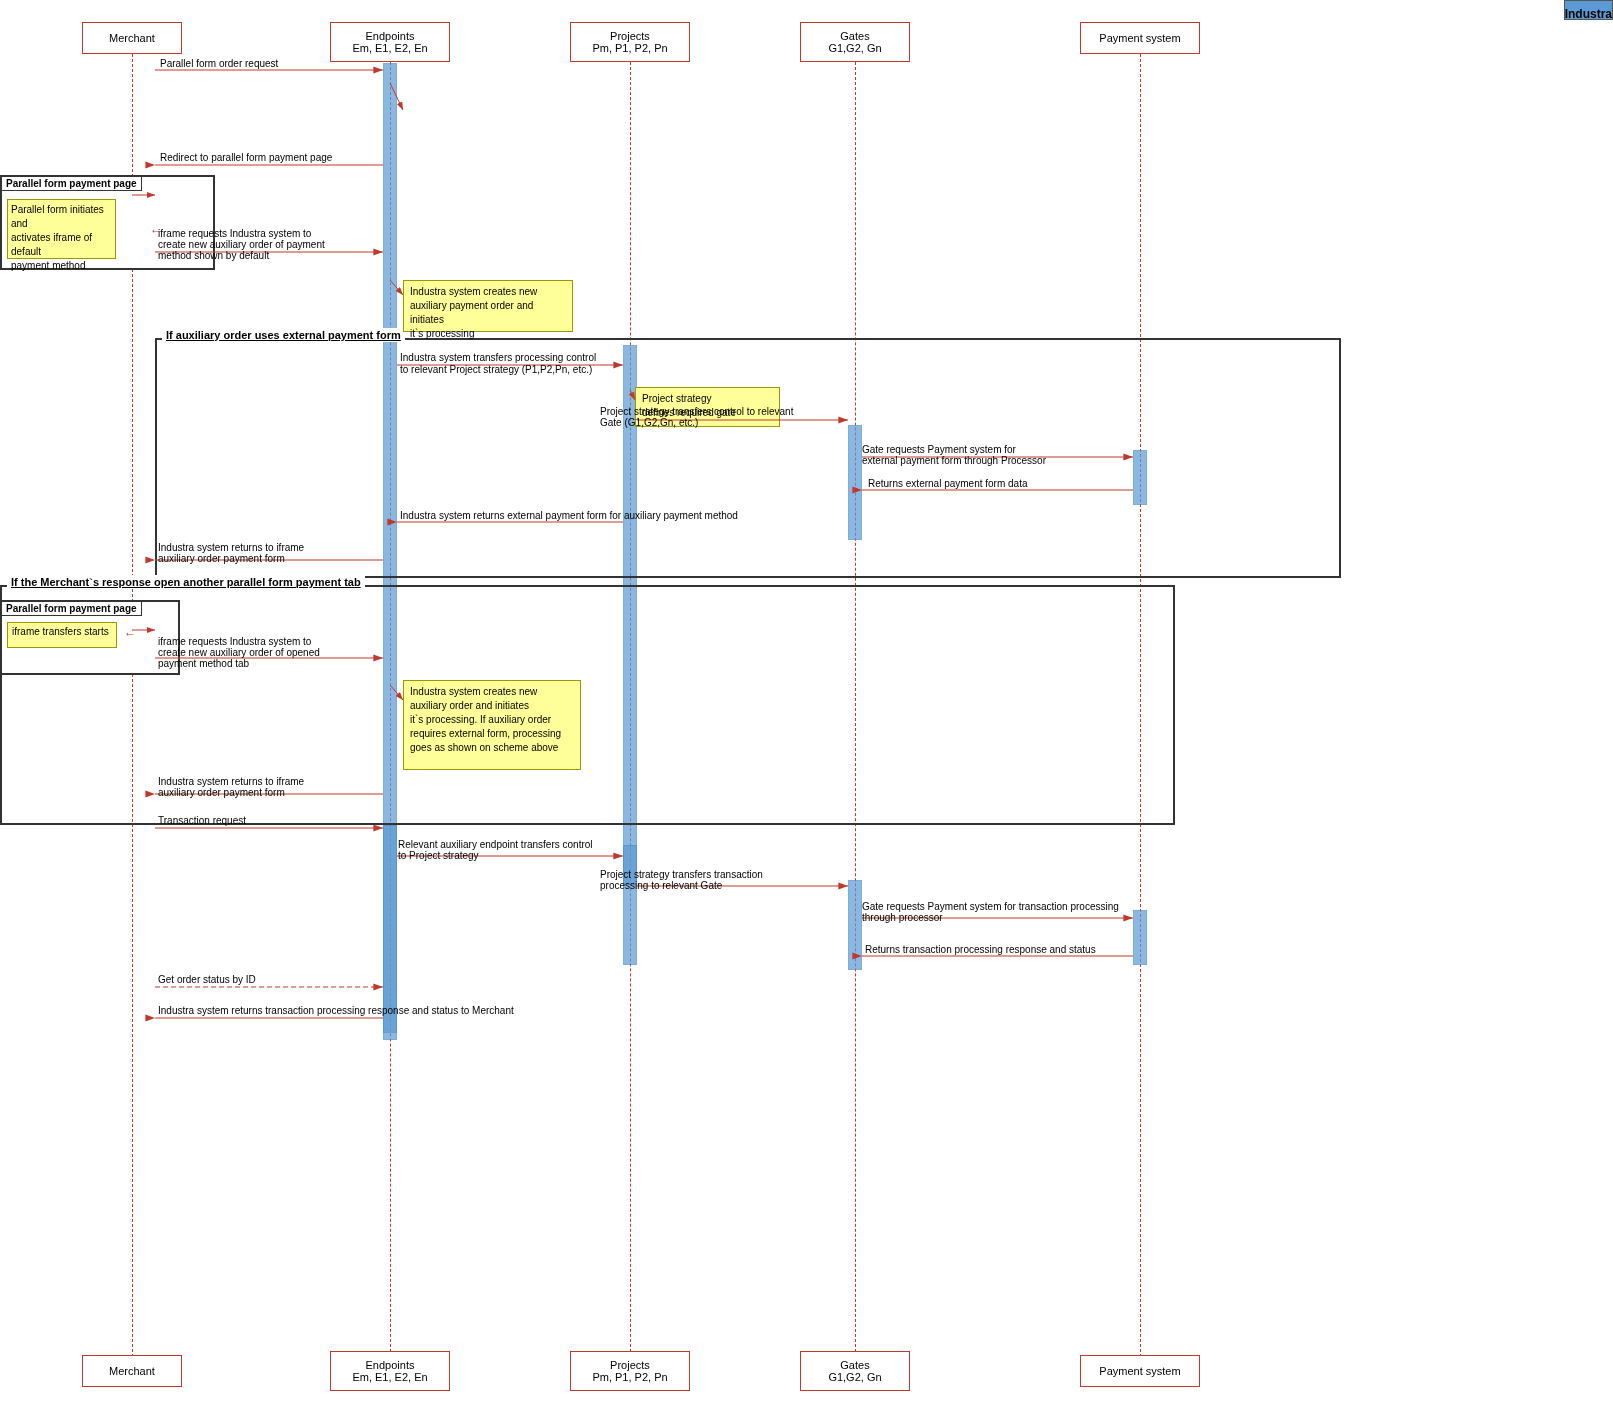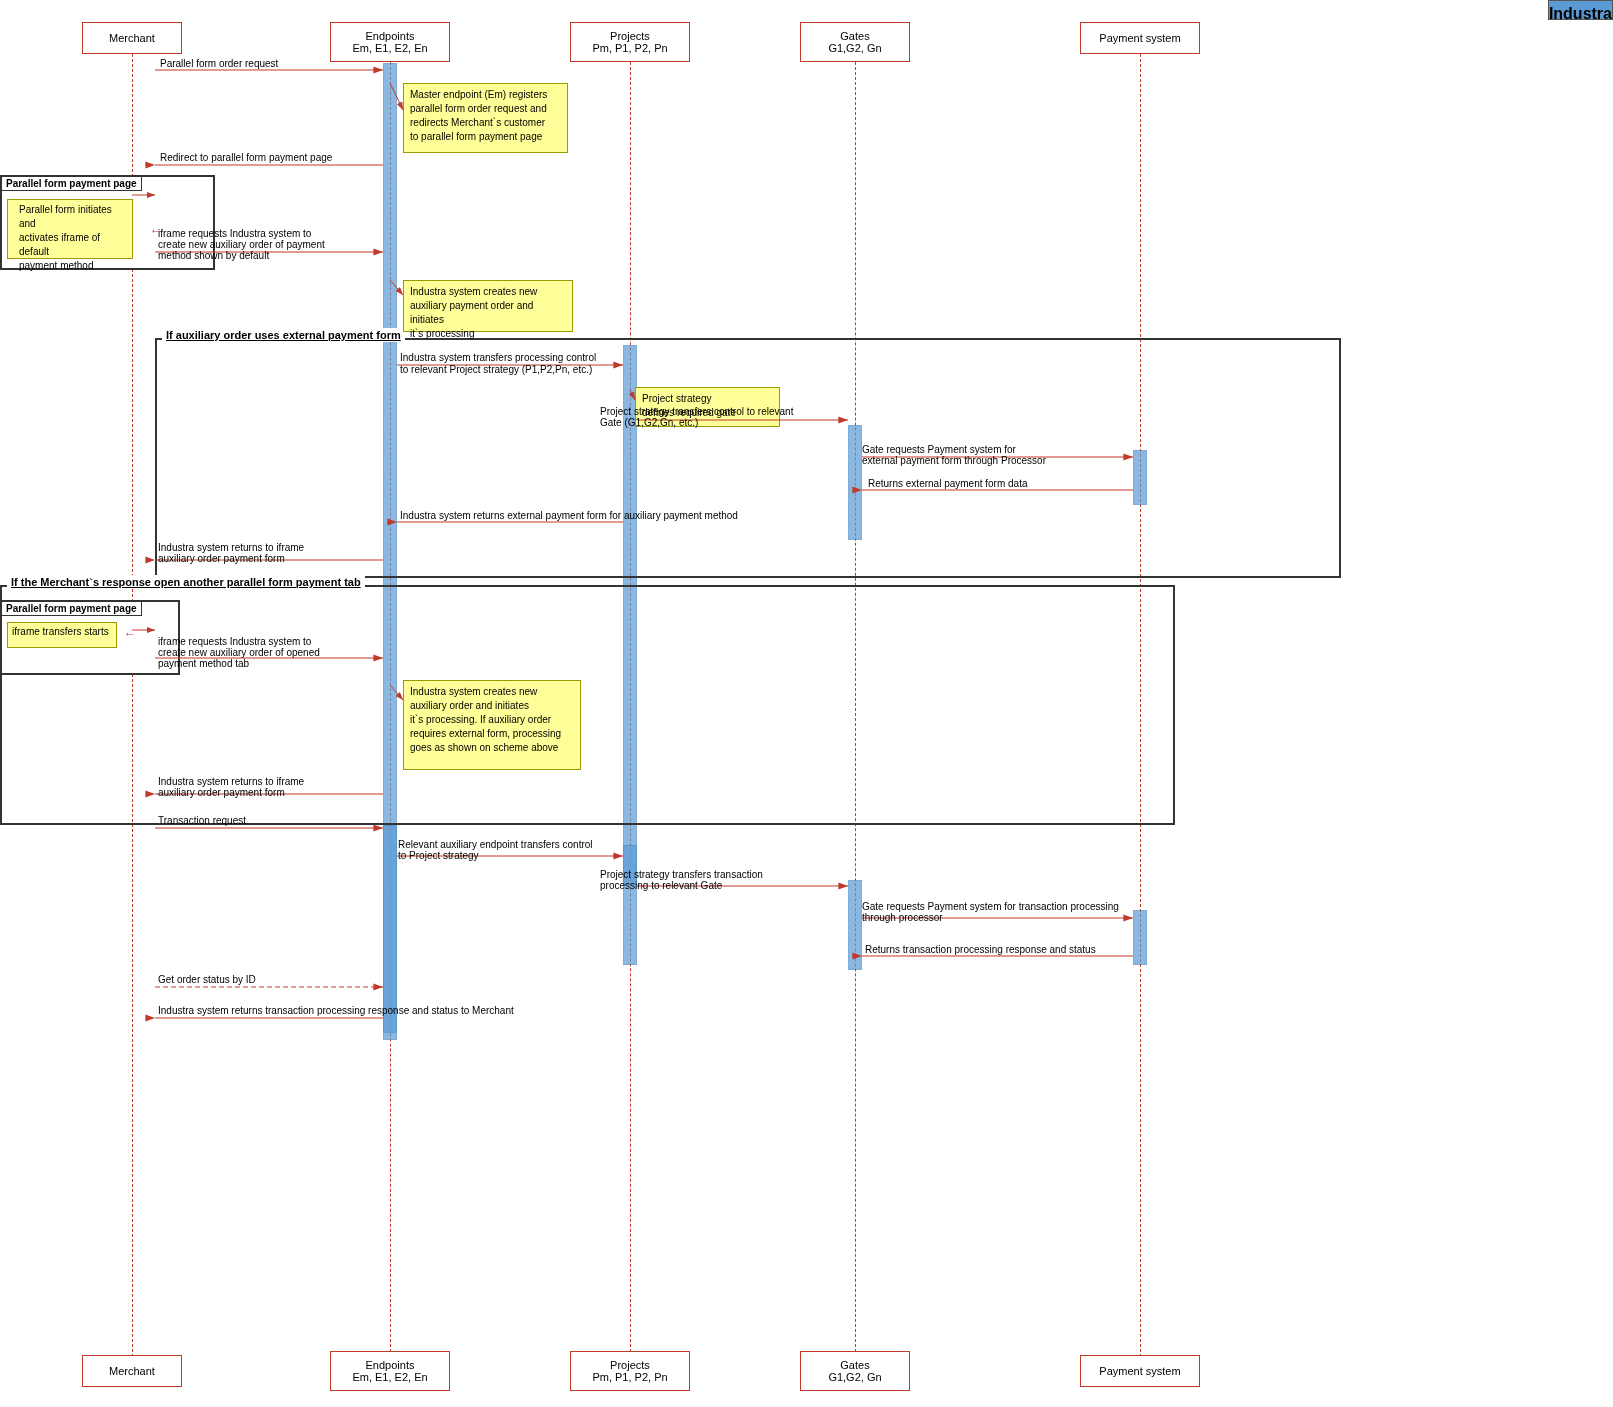"Industra" span { font-size: 16px -> 12px }
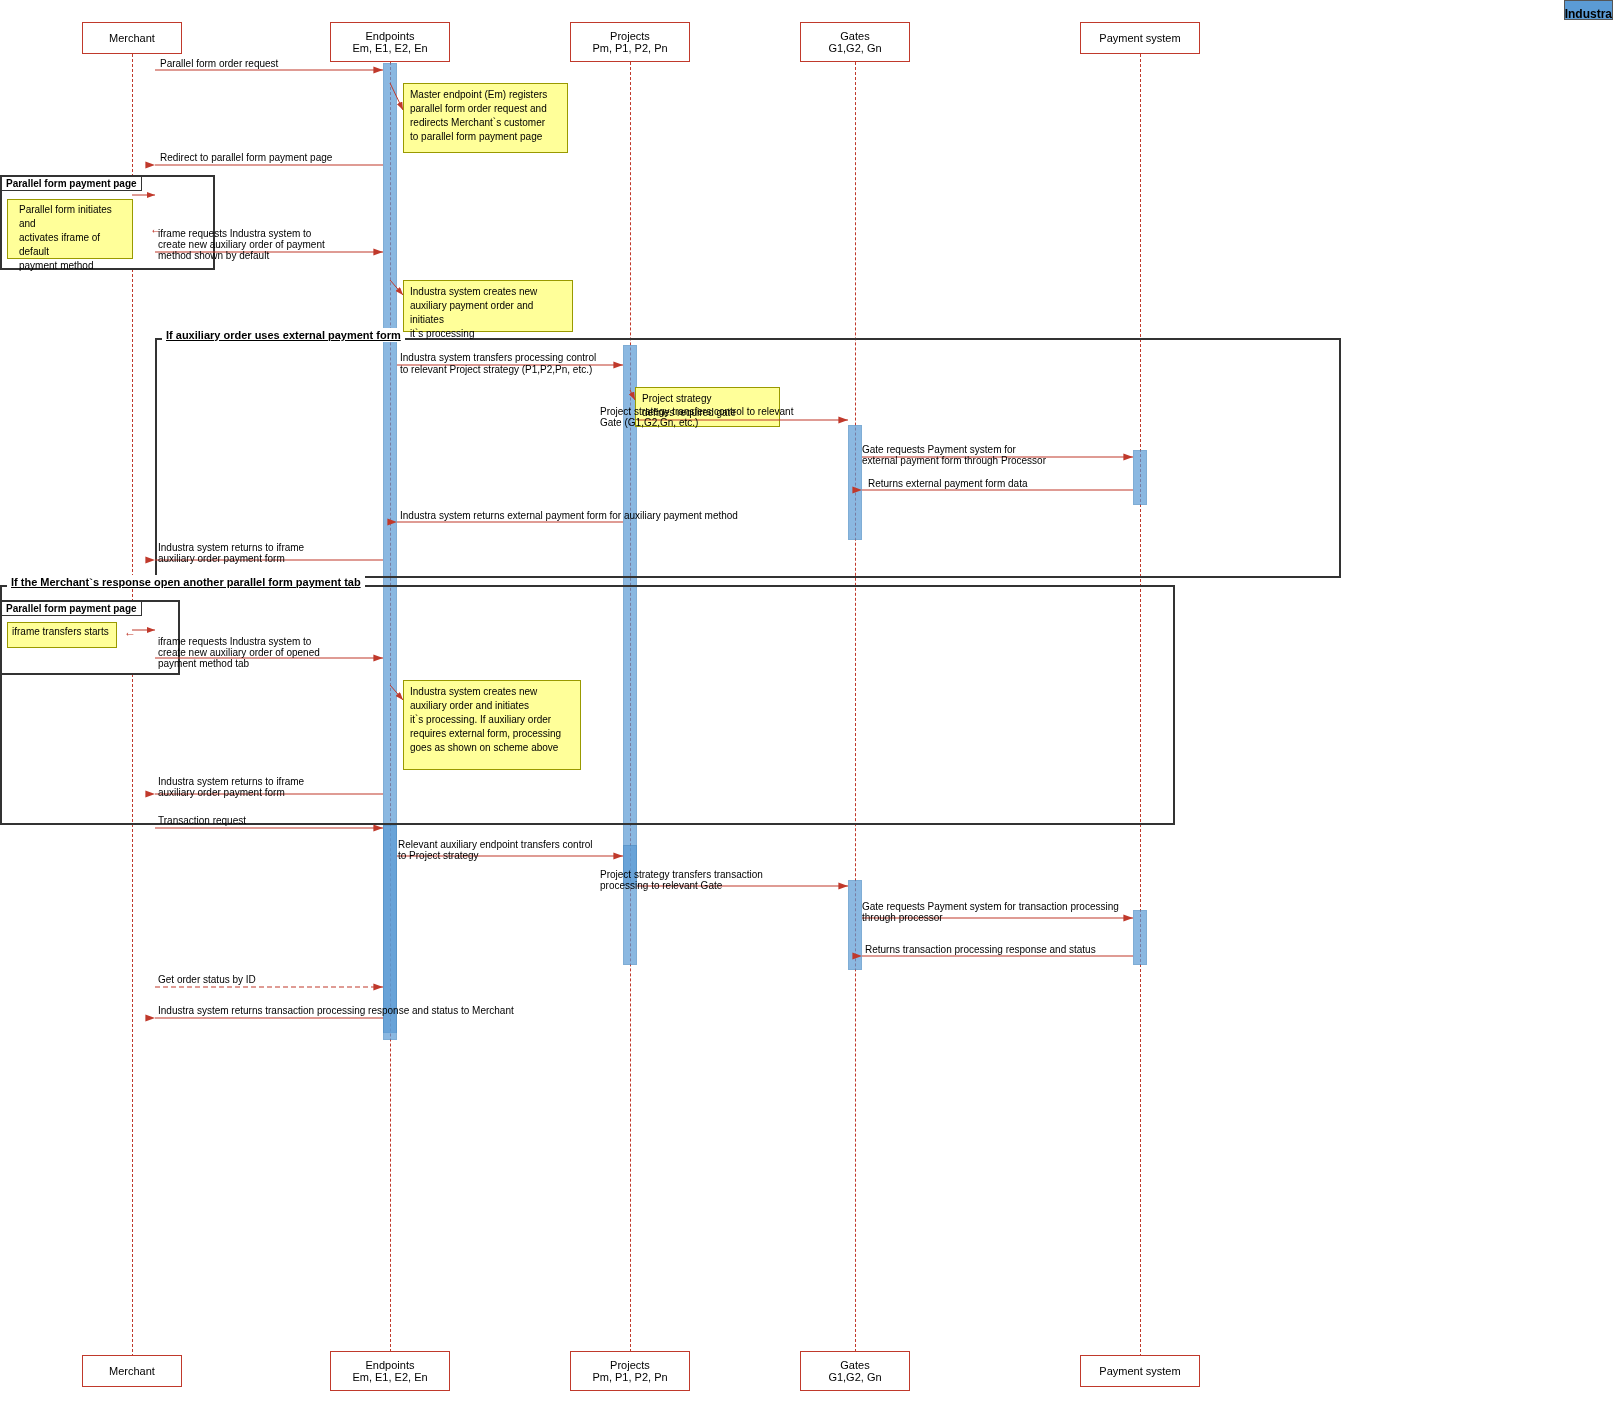"Master endpoint (Em) registers" div { html: <div> <span>Master endpoint (Em) registers parallel form order request and redirects Merchant`s customer to parallel form payment page</span> </div> -> none }
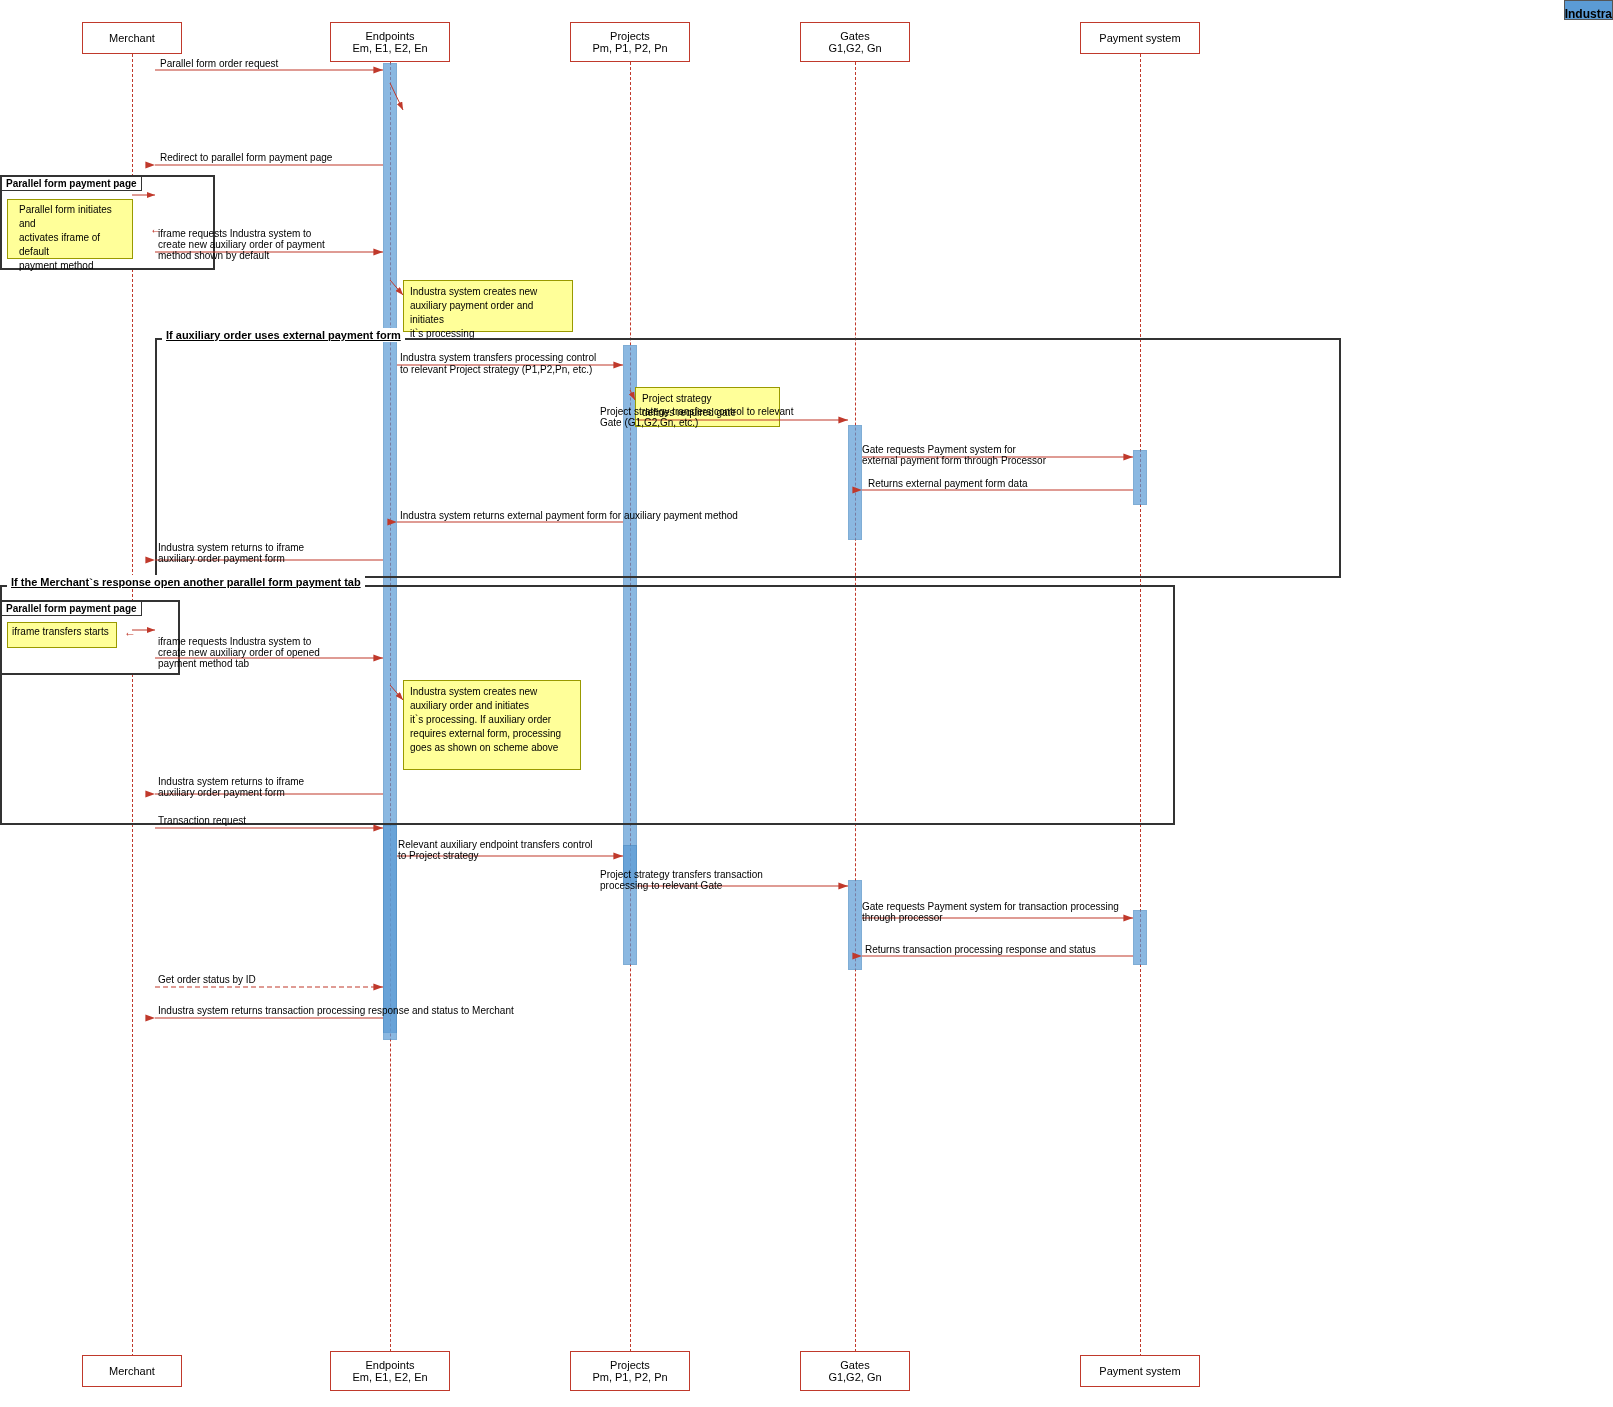"Parallel form initiates and" div { padding: 3px 11px -> 3px 3px; width: 126px -> 109px }
